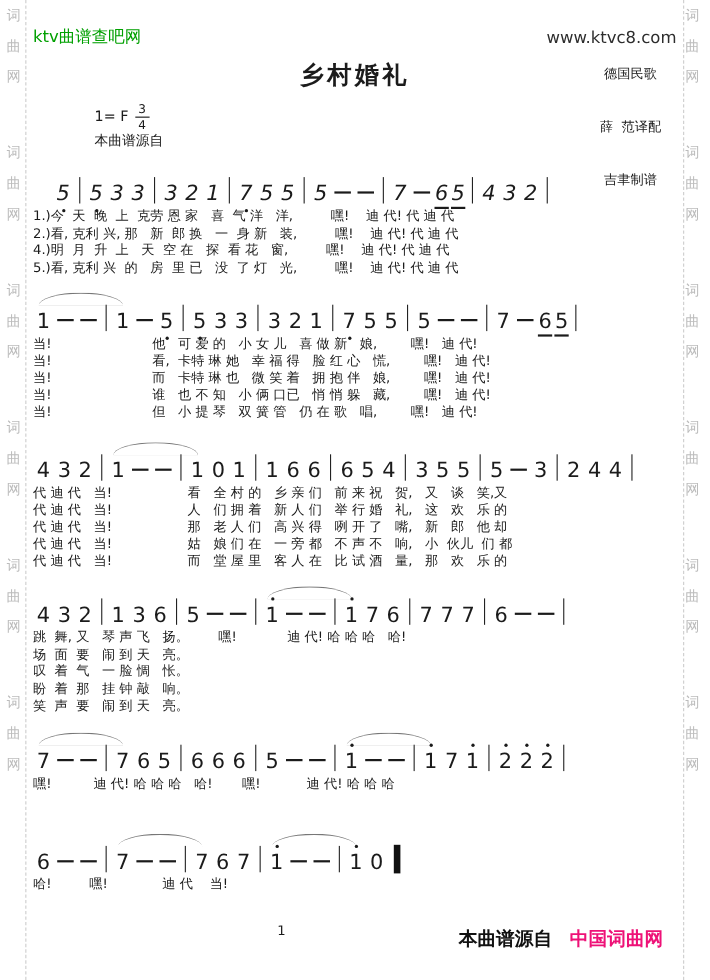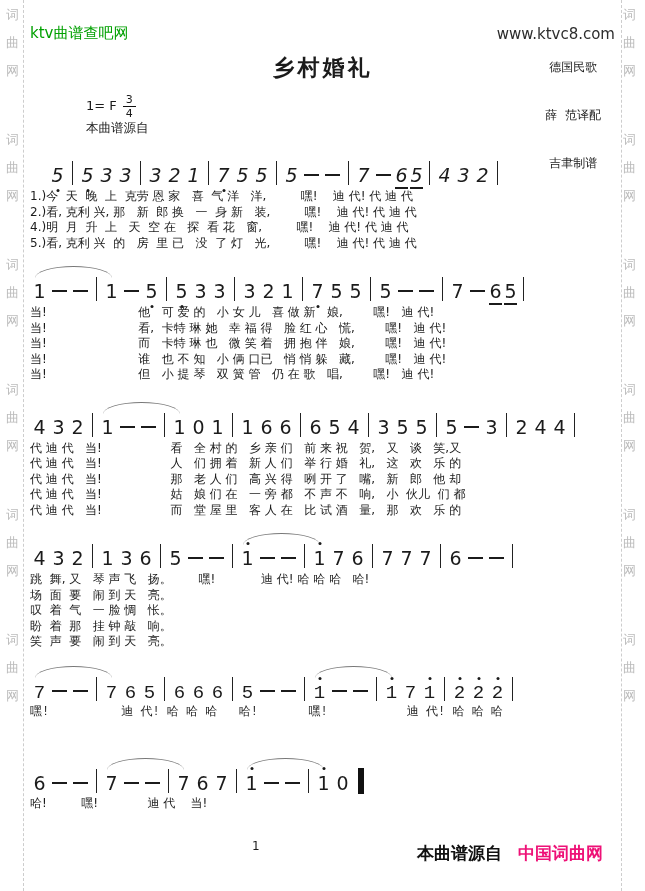"7 7 6 5 6" .s4 { font-family: Liberation Mono, monospace -> none }
